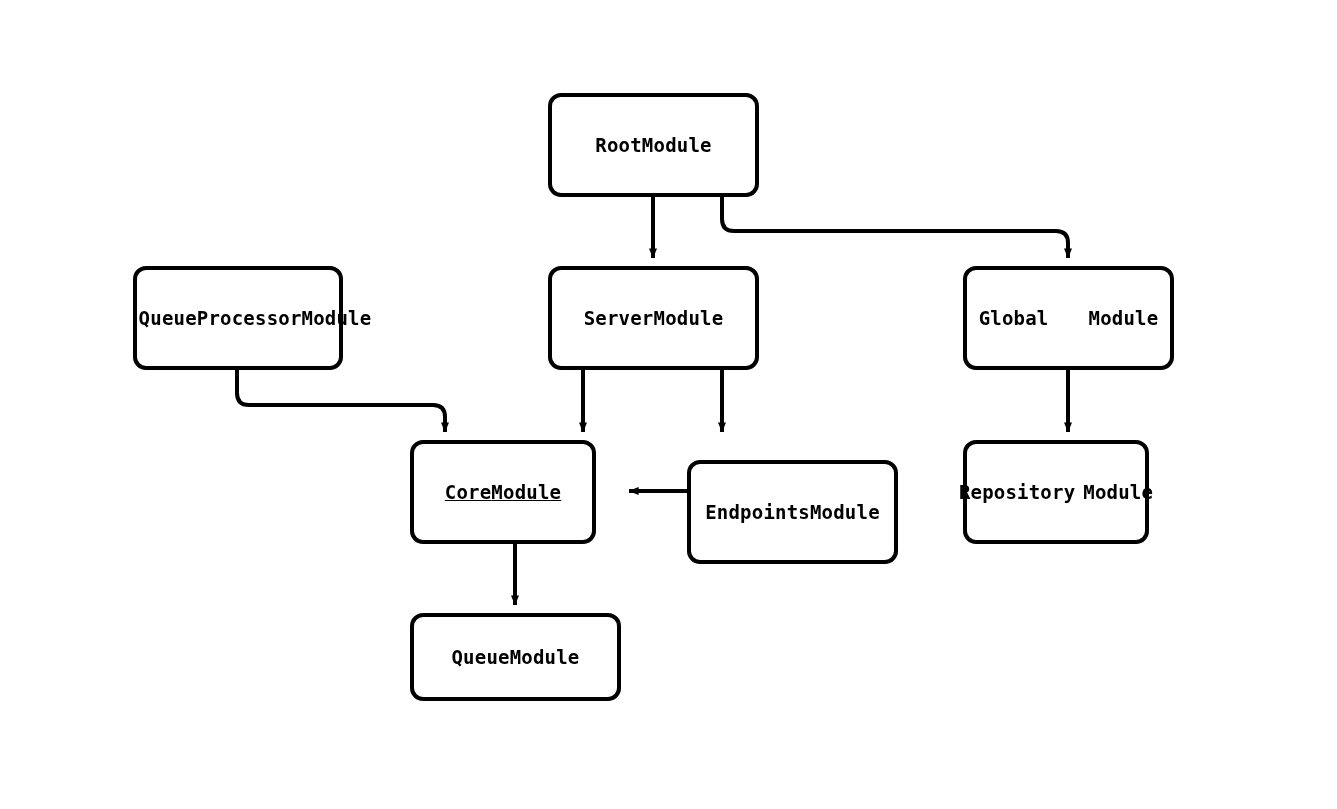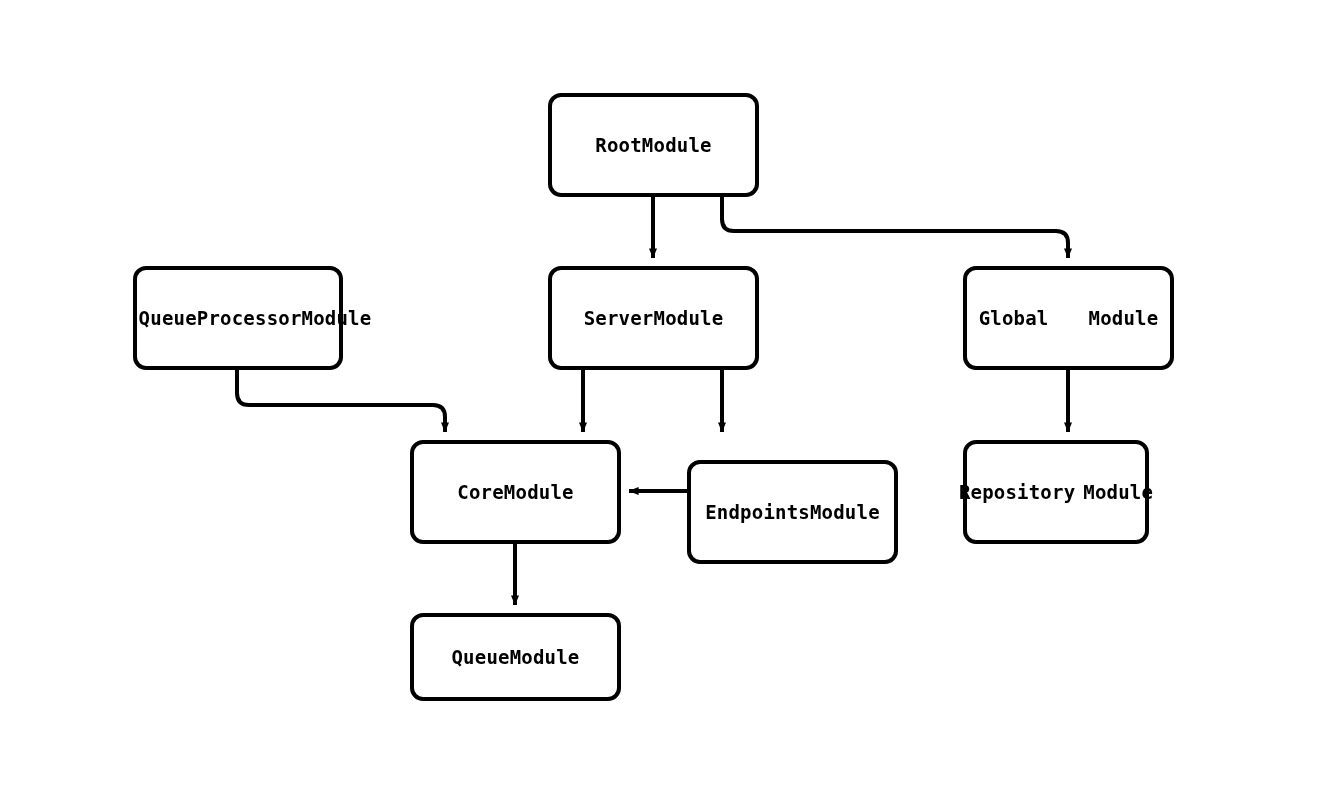"Core" div.node { text-decoration: none -> underline; width: 211px -> 186px }
